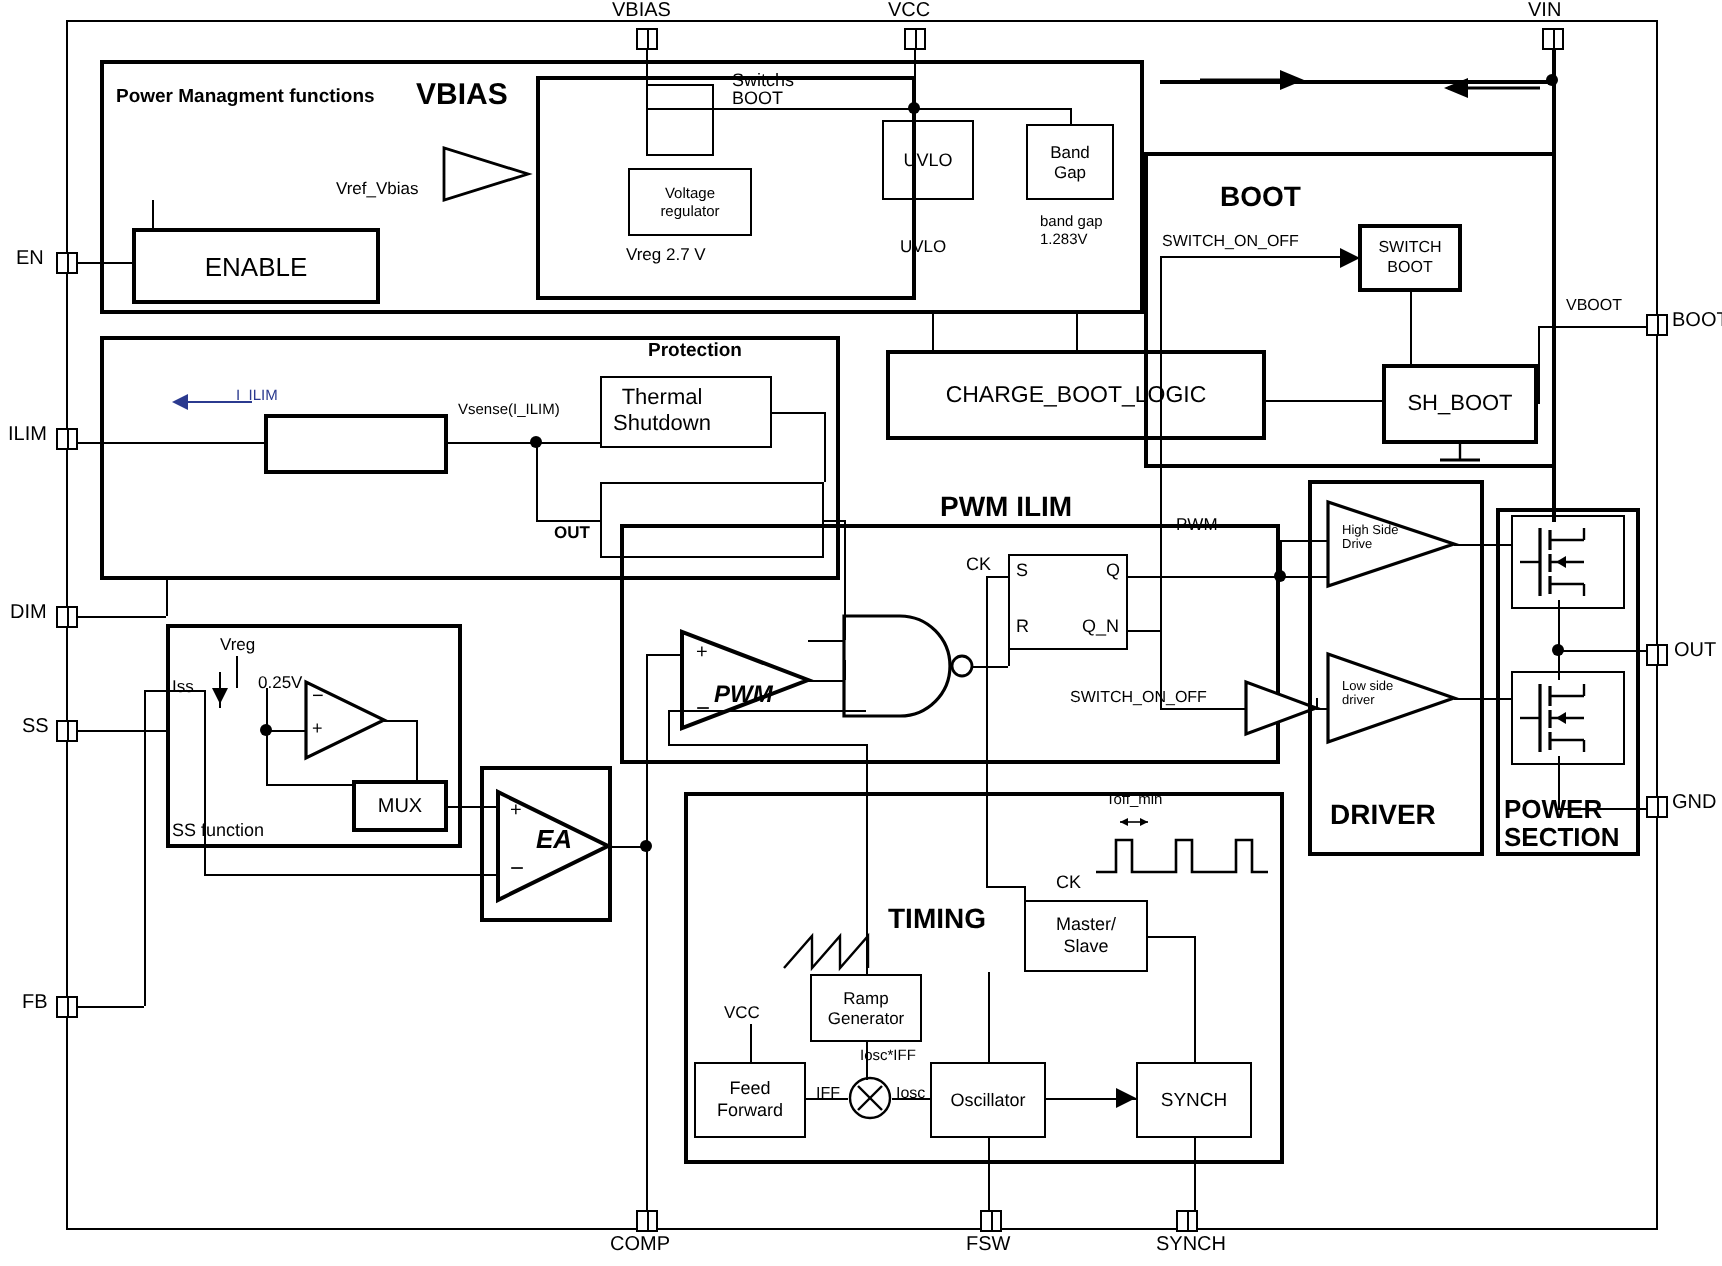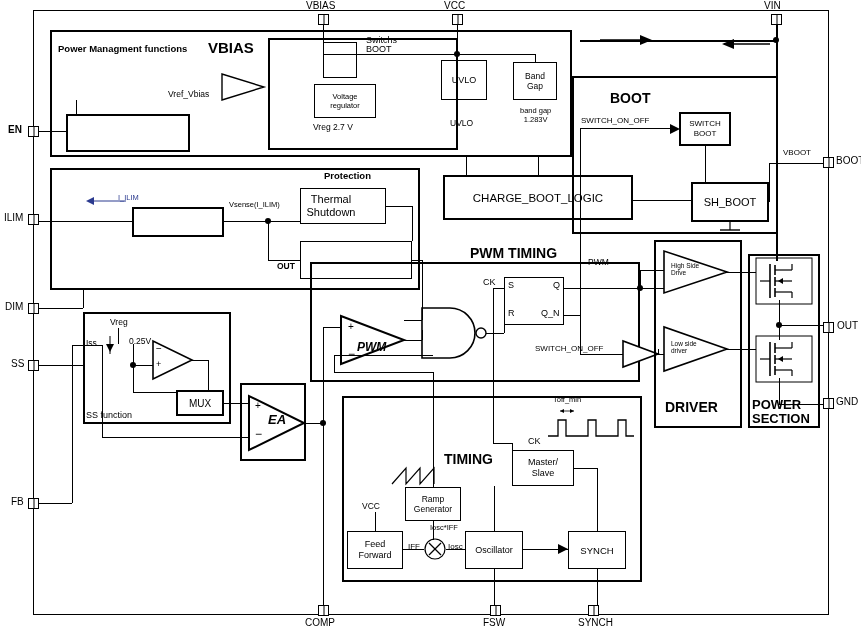"band gap" div.lbl { text-align: center -> none }
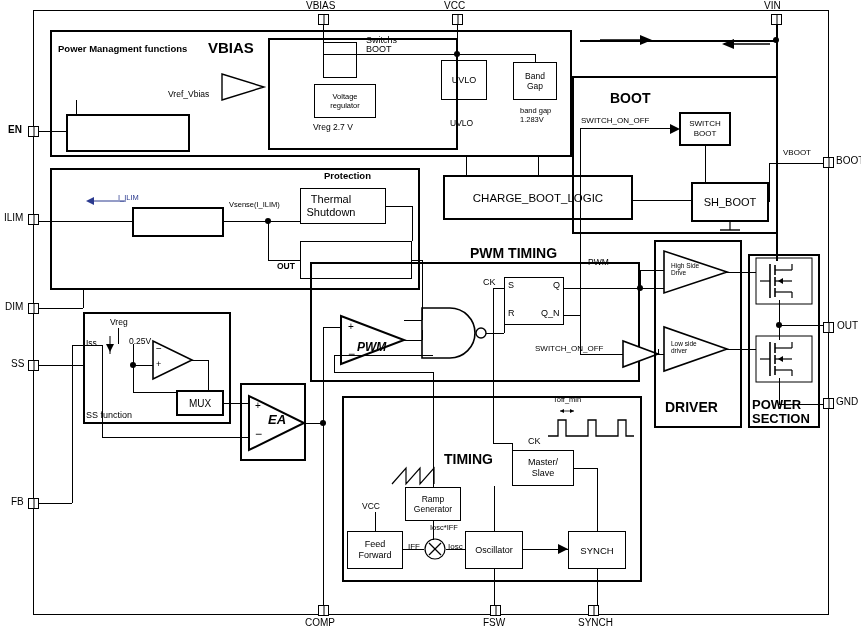"EN" div.lbl { font-weight: bold -> none }
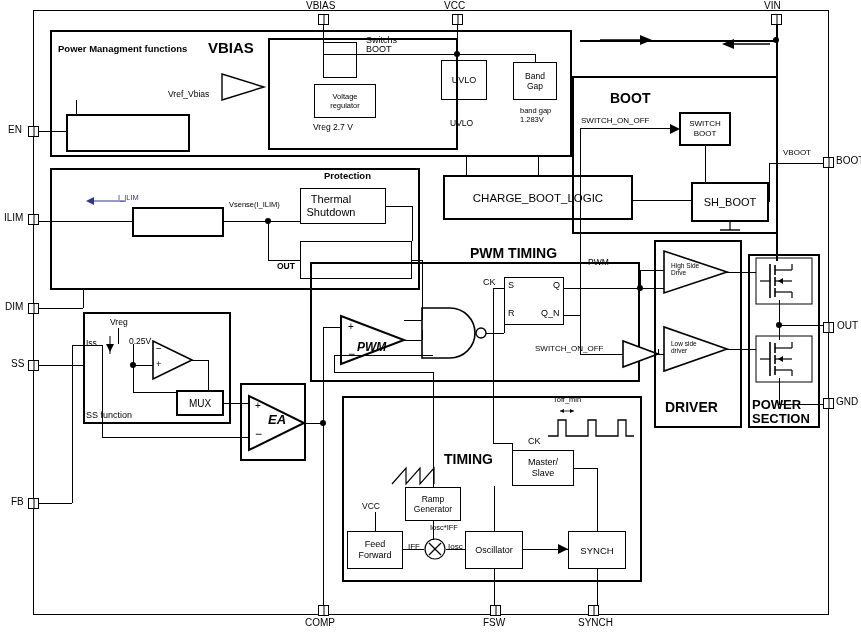"ENABLE" div.ctr { html: none -> <div>ENABLE</div> }
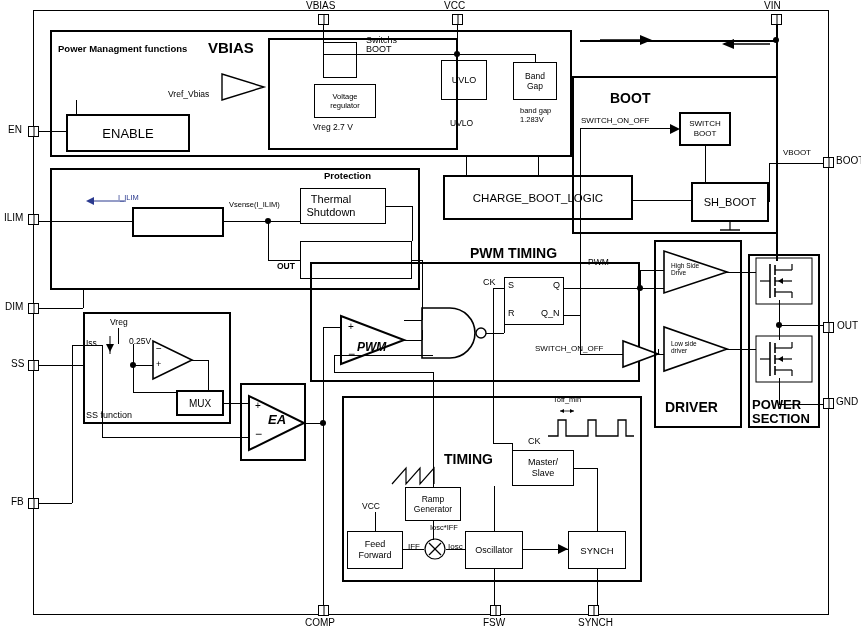"PWM TIMING" div.lbl { text: TIMING -> ILIM }
